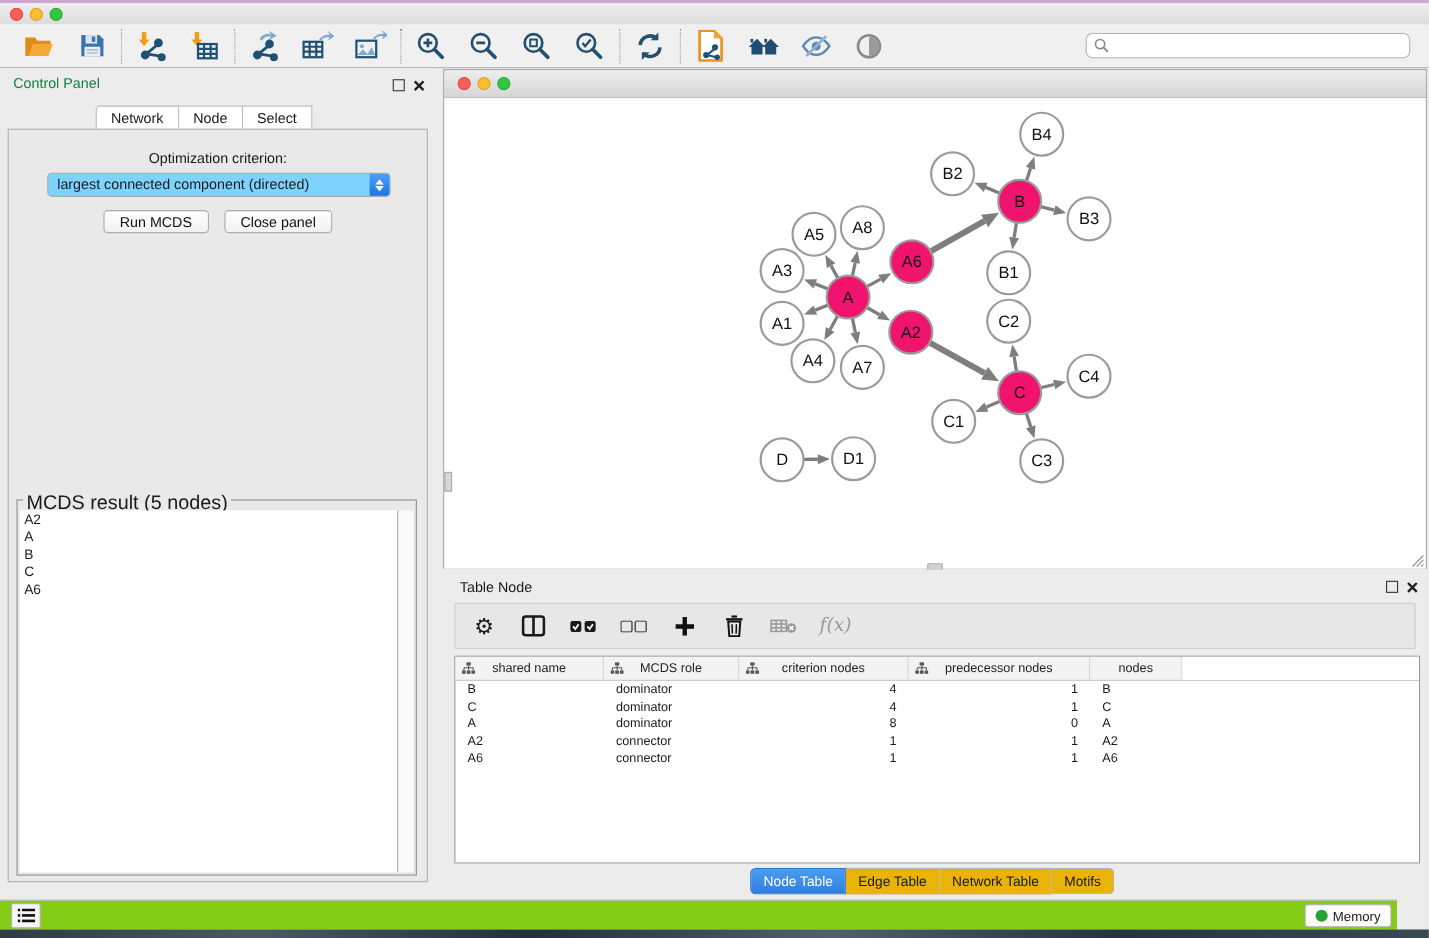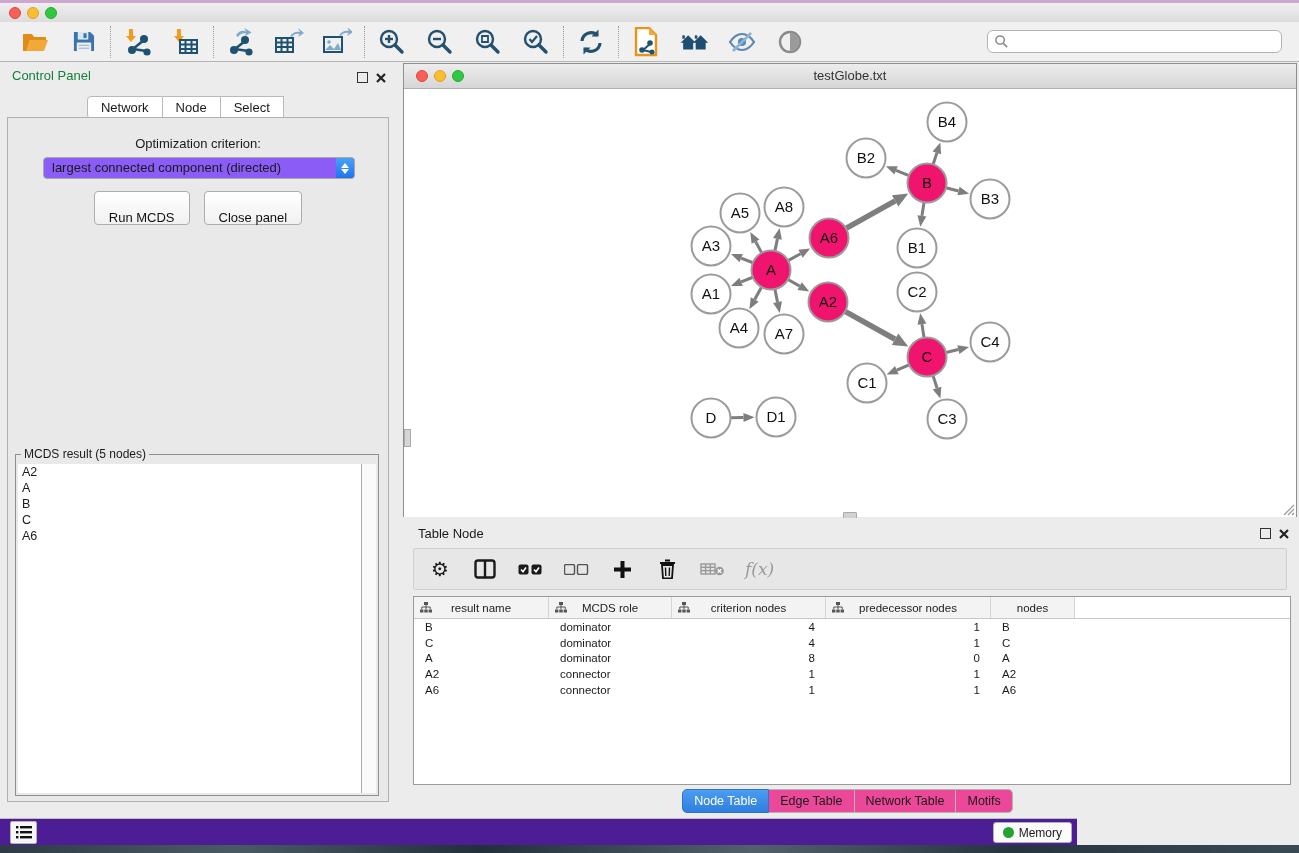"testGlobe.txt" div.title { html: <div>testGlobe.txt</div> -> none }
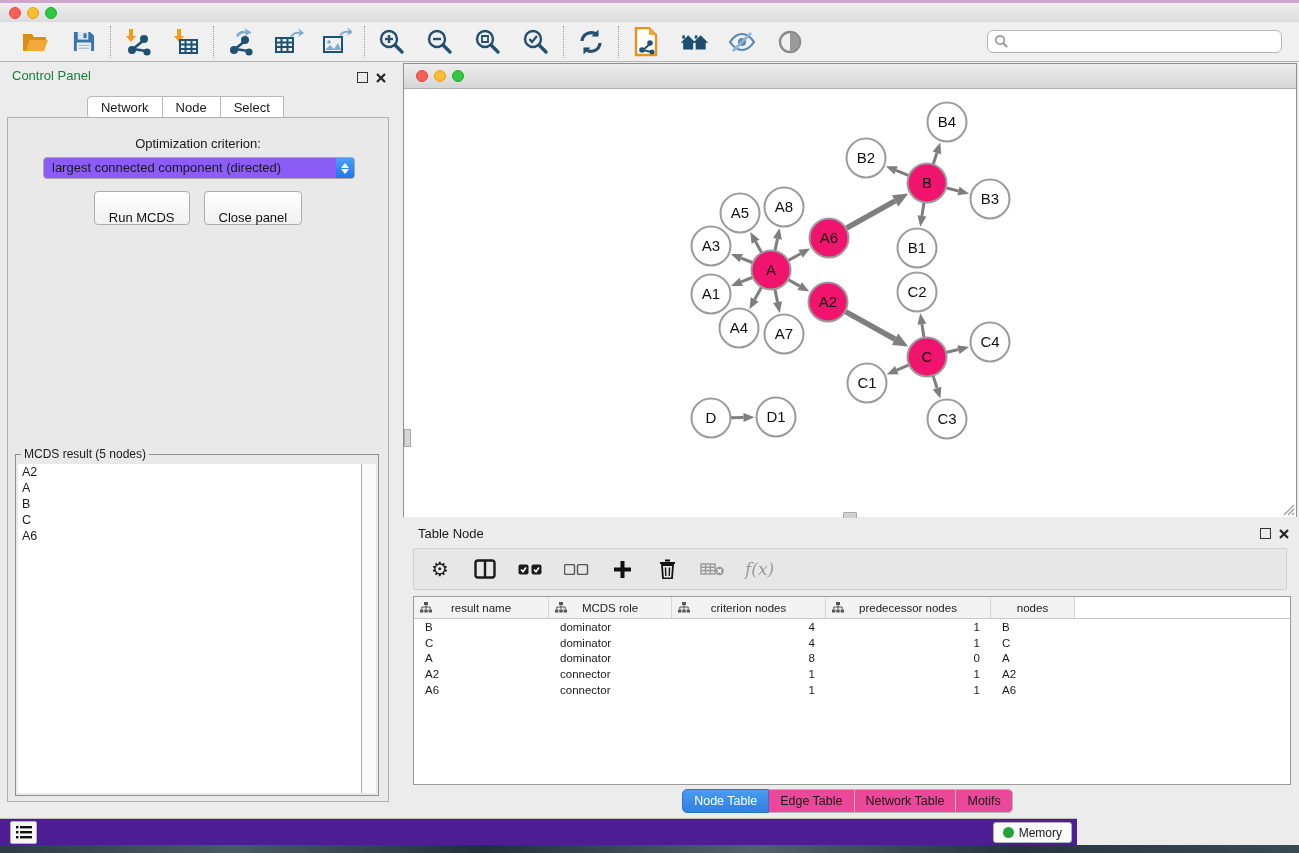"largest connected component (directed)" .criterion { background: #8b5cf6 -> #7dd3fc }
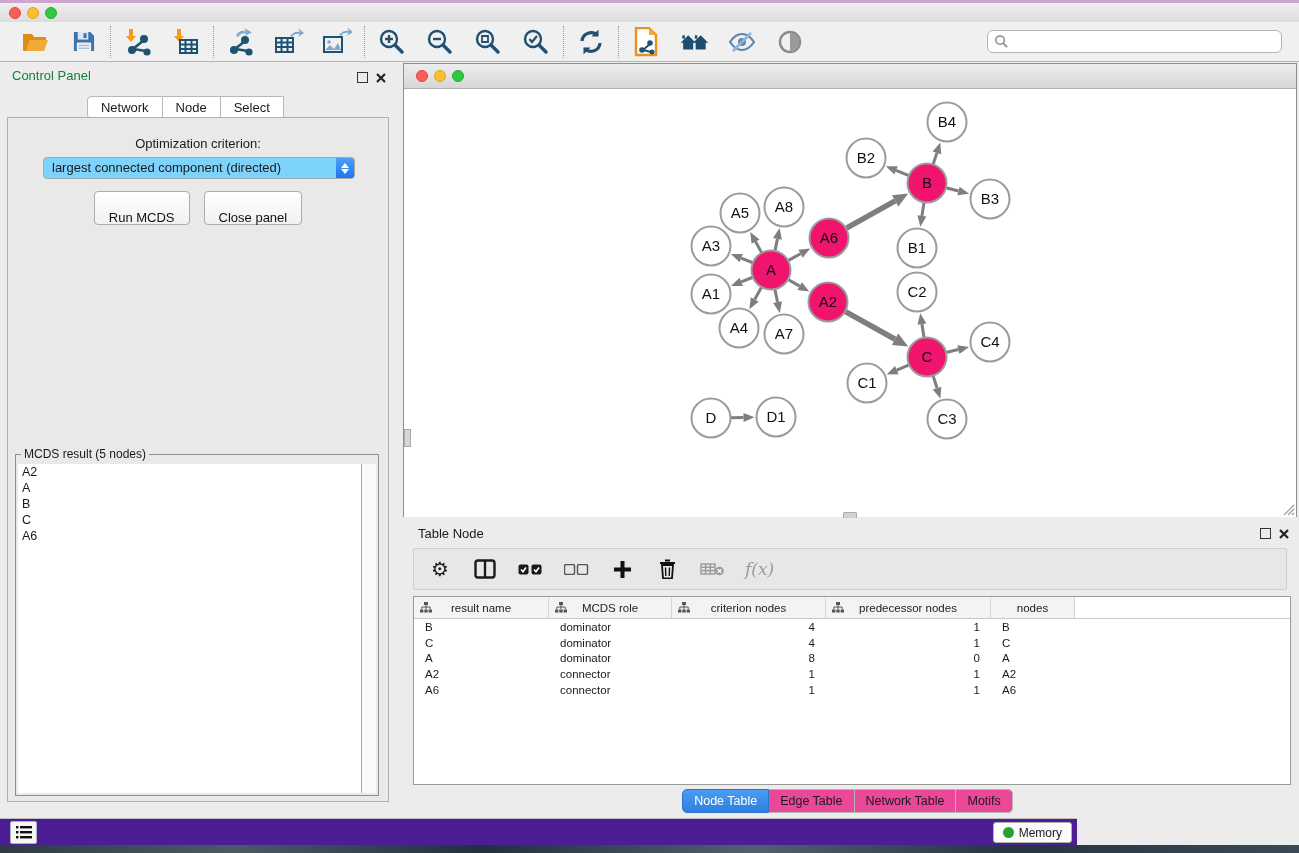"Run MCDS" .btn { padding: 16px 14px -> 0 14px }
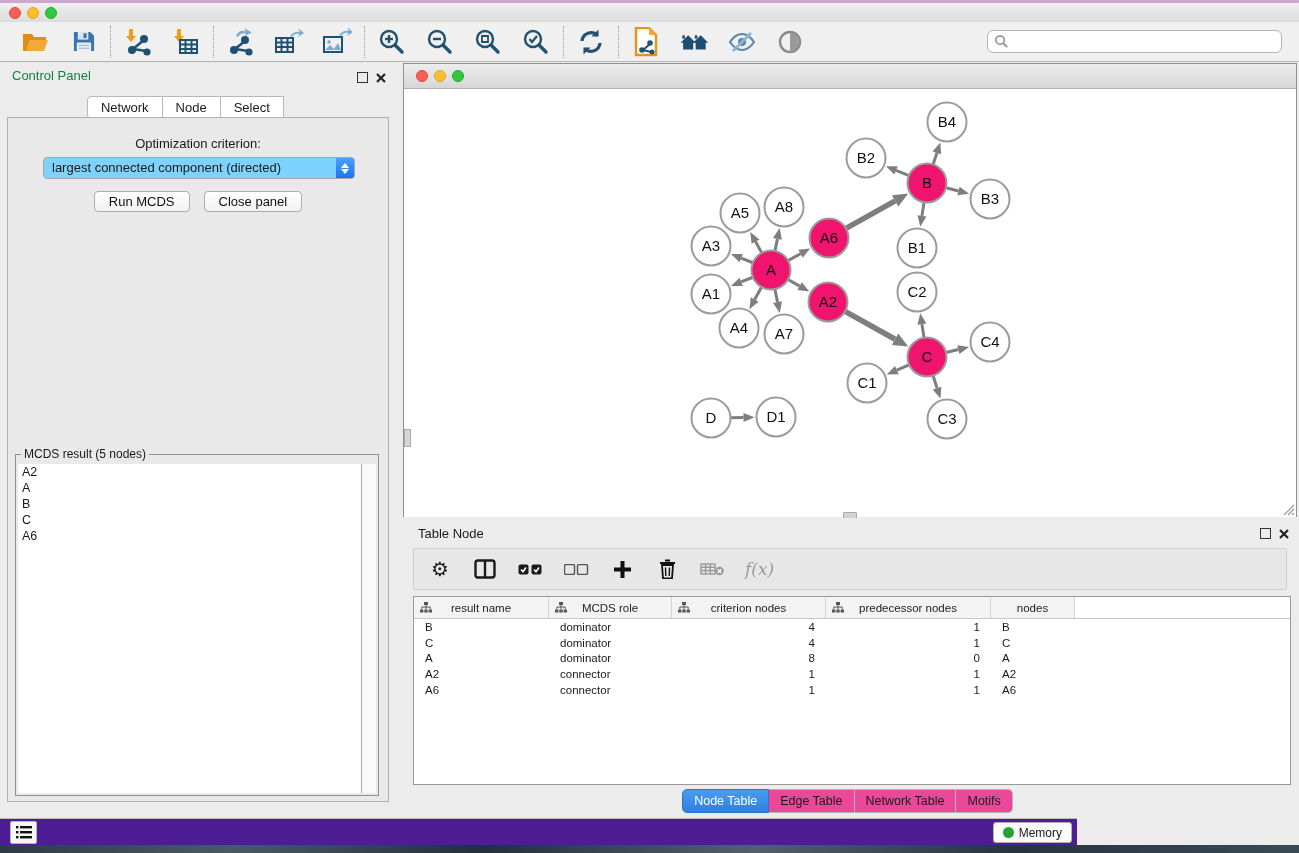"MCDS result (5 nodes)" .result-legend { font-size: 12px -> 18px }
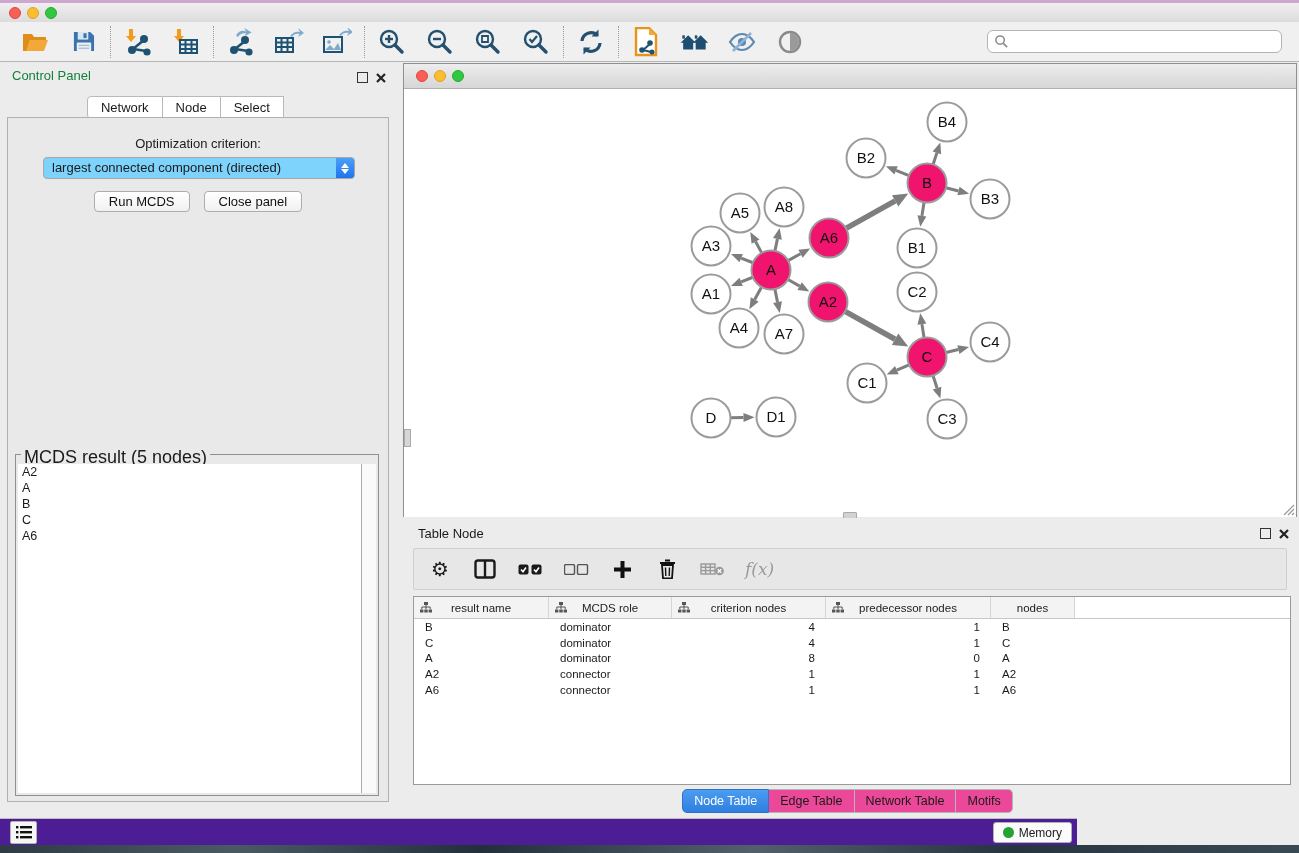"result name" span { text: result -> shared }
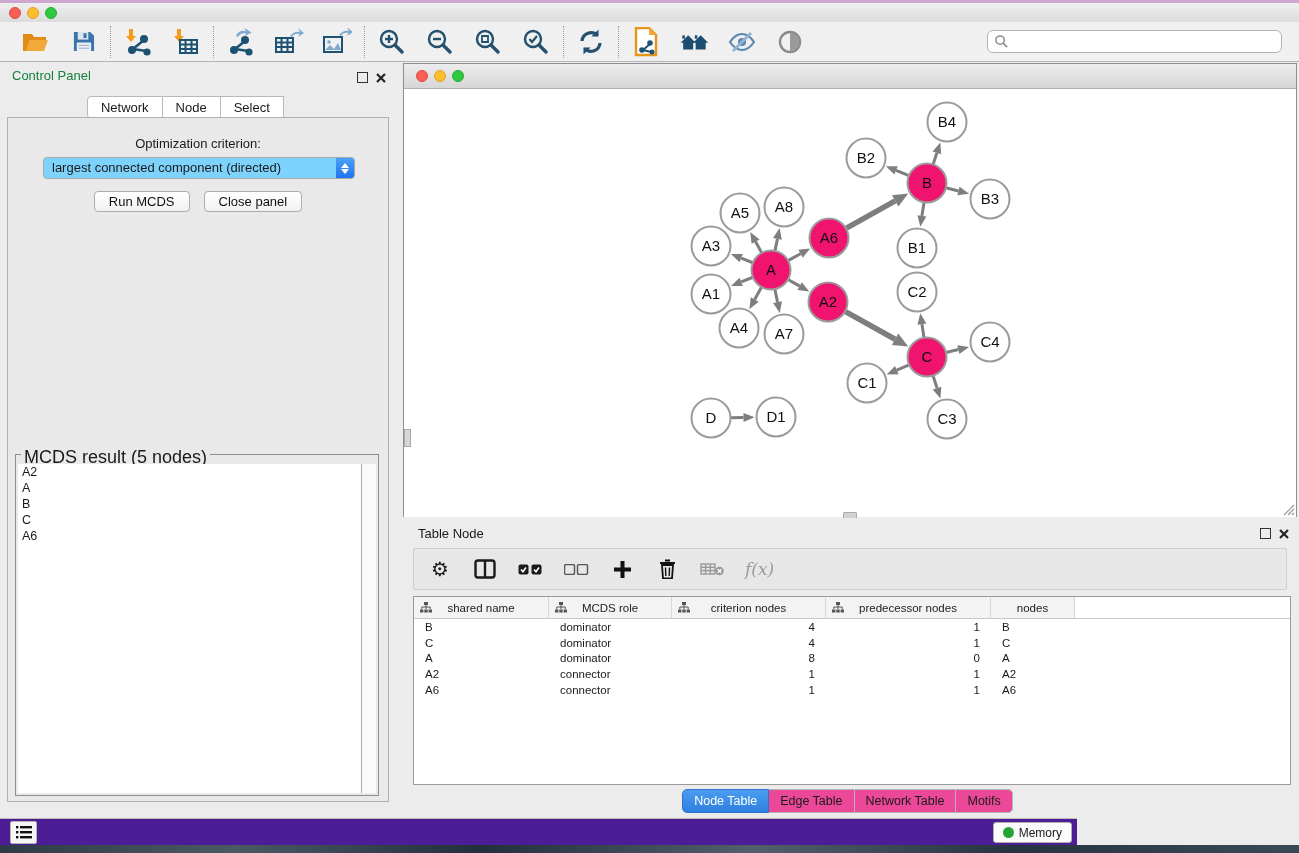"Edge Table" .tp-tab { background: #ec4899 -> #eab308 }
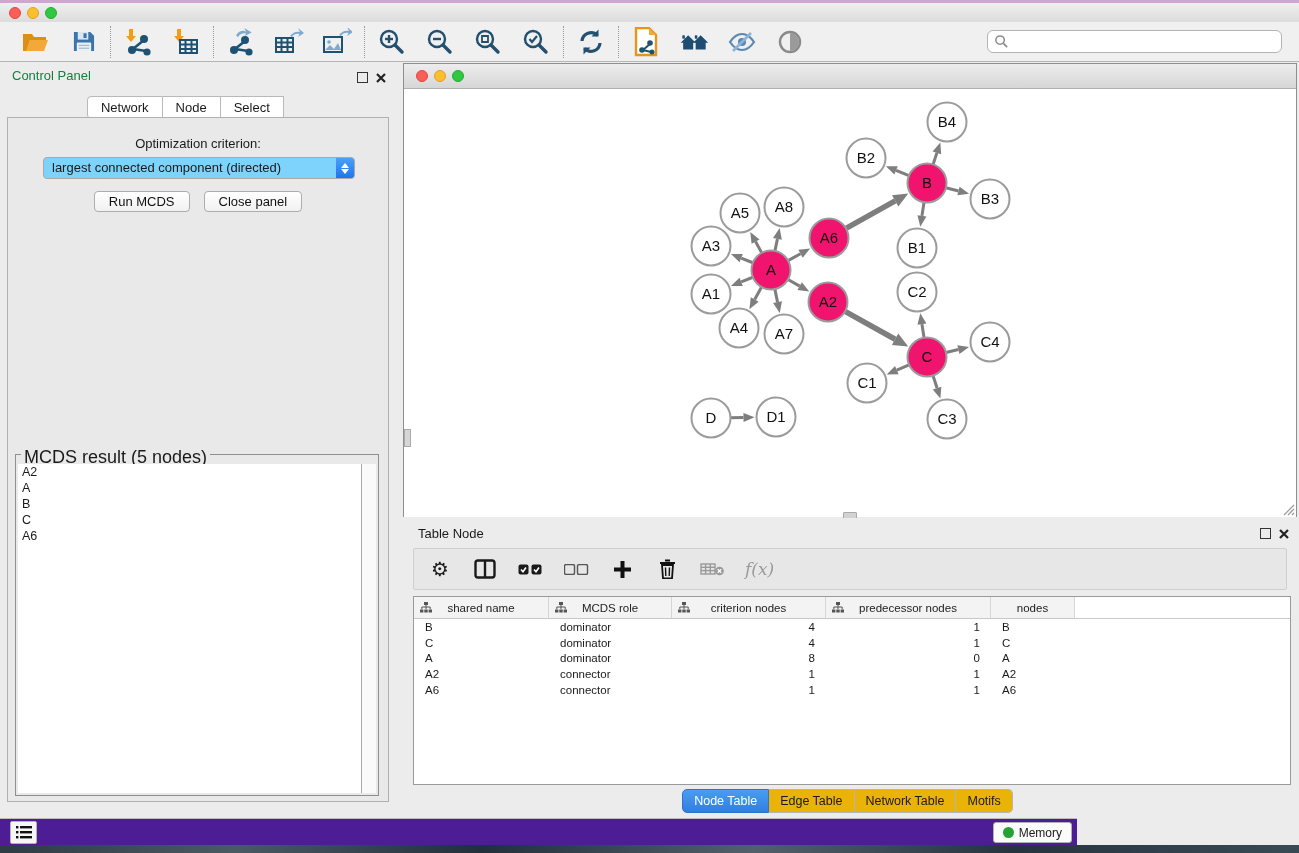"Memory" .footer { background: #4c1d95 -> #84cc16; width: 1077px -> 1270px }
